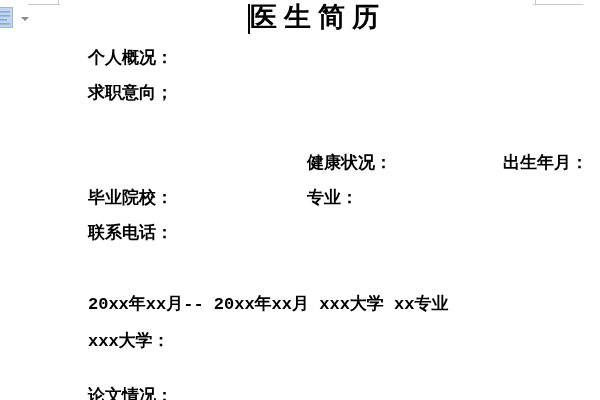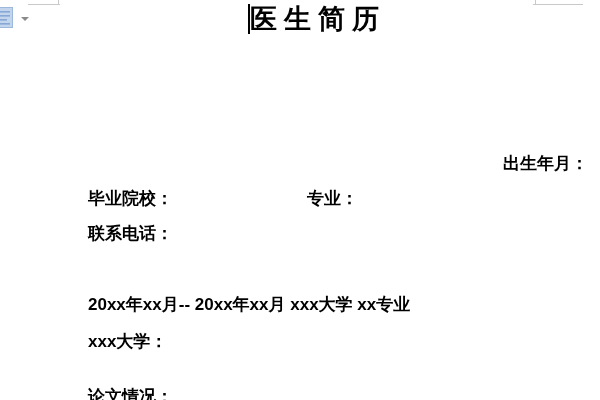"医生简历" .page { font-family: Liberation Sans, sans-serif -> Liberation Mono, monospace }
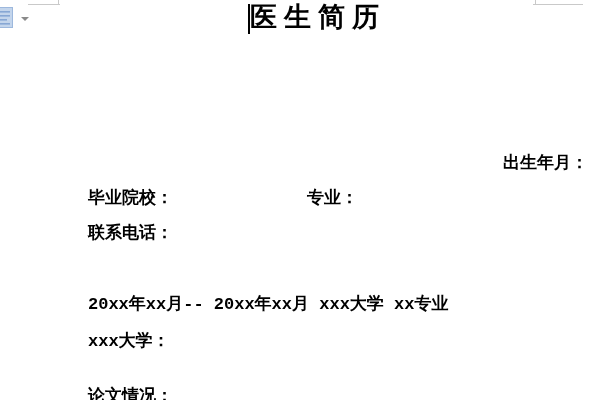"个人概况：" div.row { html: none -> <div> <span>个人概况：</span> </div> }
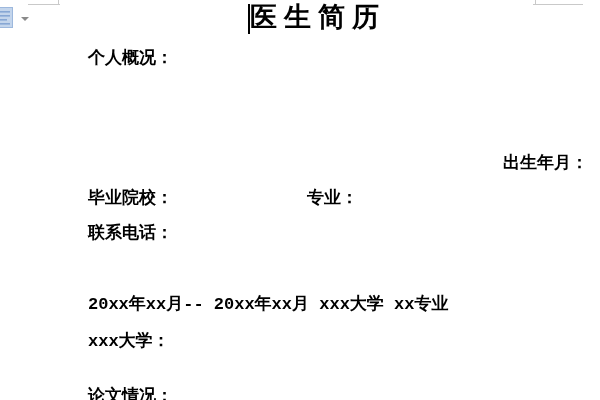"求职意向；" div.row { html: none -> <div> <span>求职意向；</span> </div> }
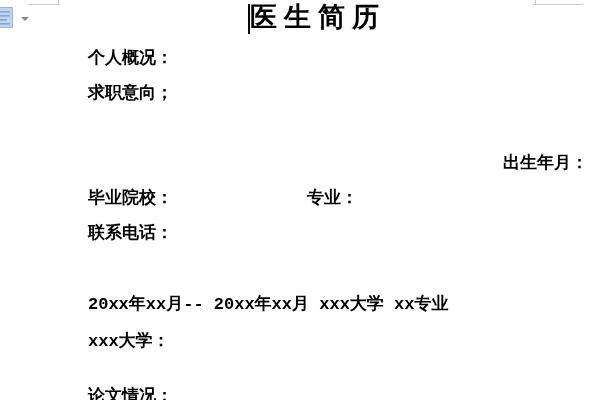"健康状况：" span.col2 { html: none -> <span>健康状况：</span> }
